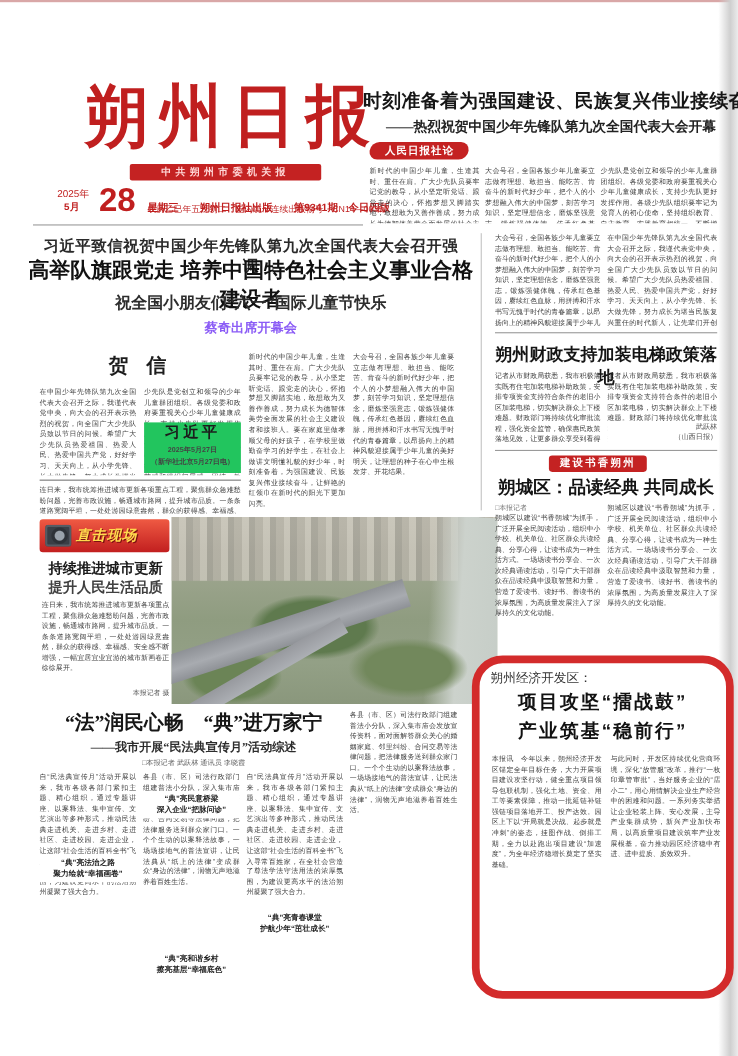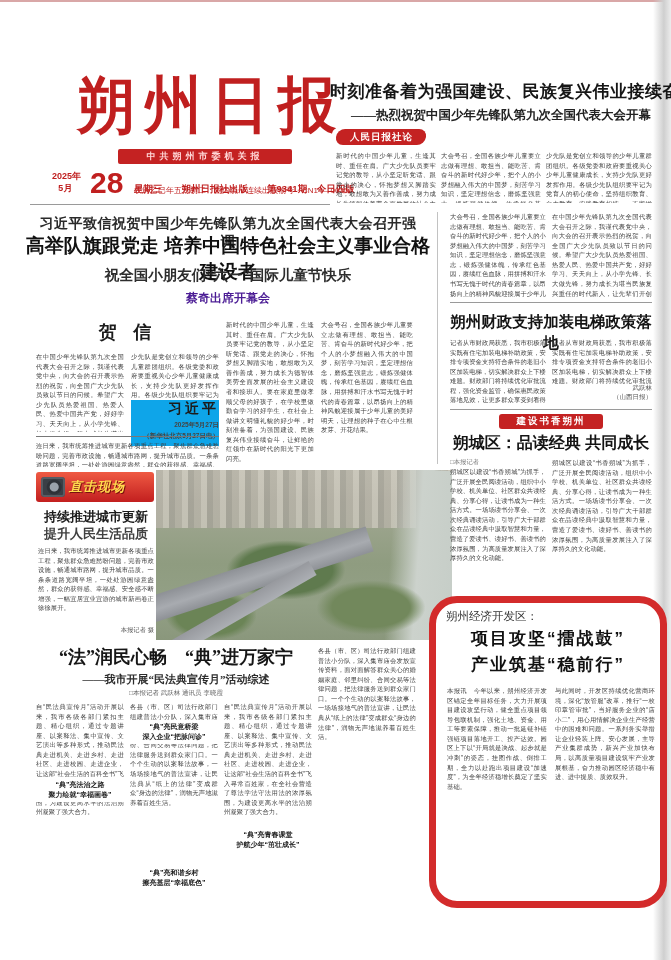"2025年" div.abs { font-weight: bold -> normal }
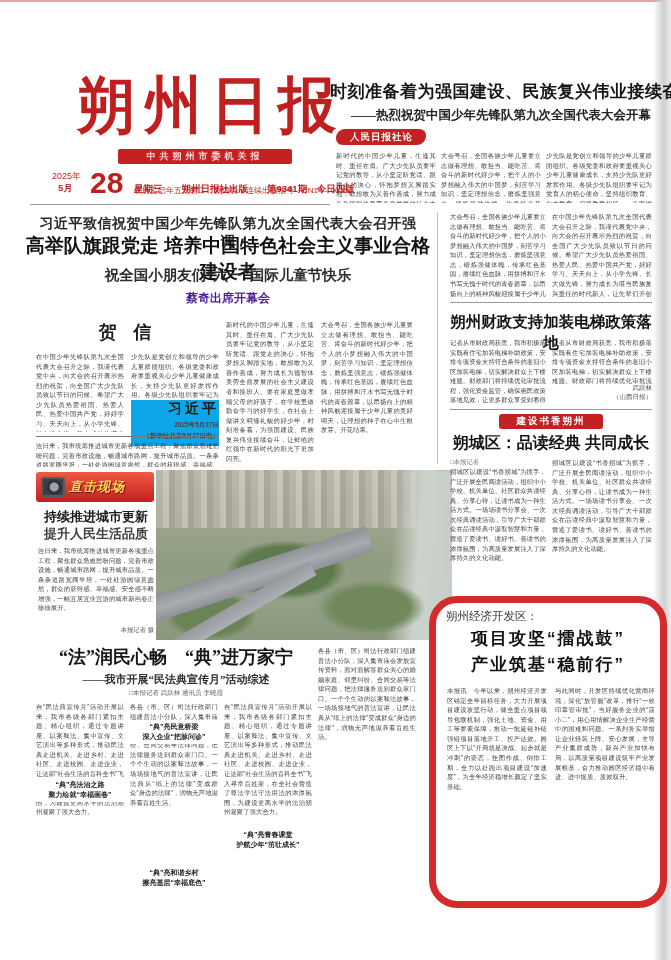"蔡奇出席开幕会" div.abs { color: #4c1d95 -> #8b5cf6 }
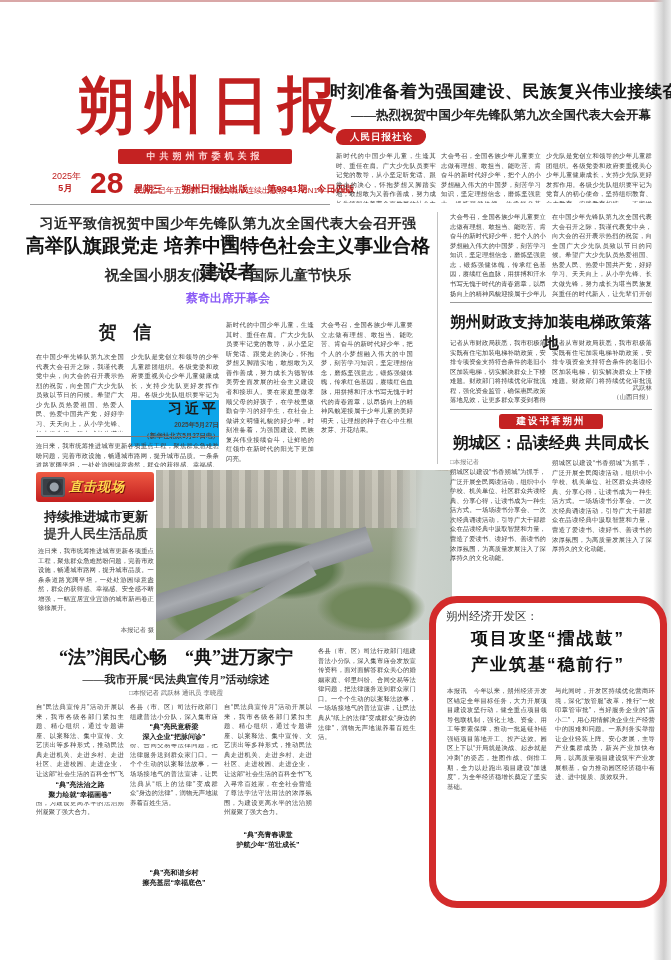"习近平" div.abs { background: #0ea5e9 -> #22c55e; text-align: right -> center; top: 400px -> 384px }
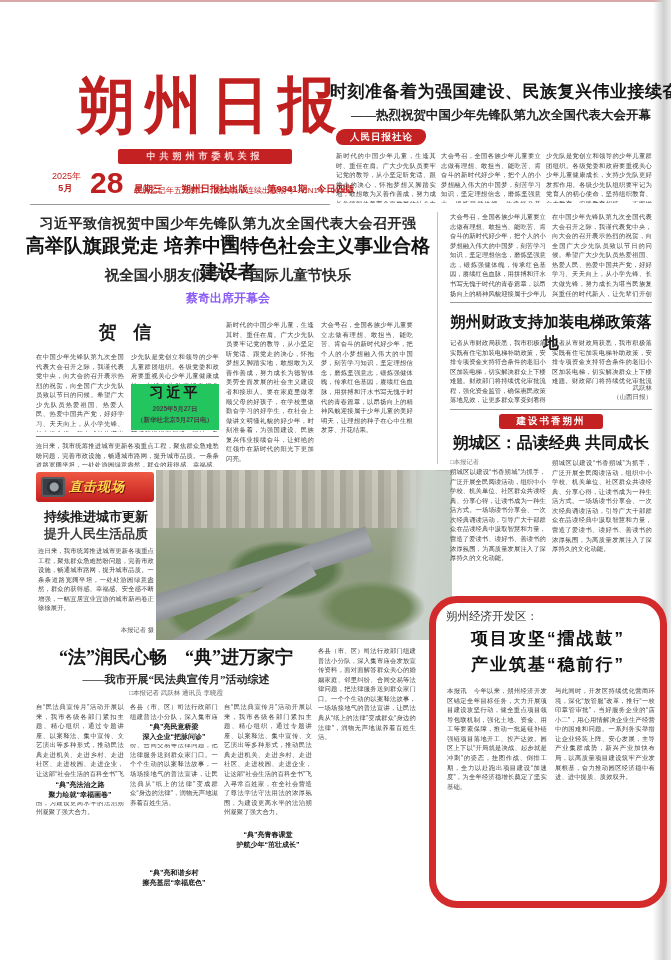"建设书香朔州" div.tag { width: 104px -> 89px }
